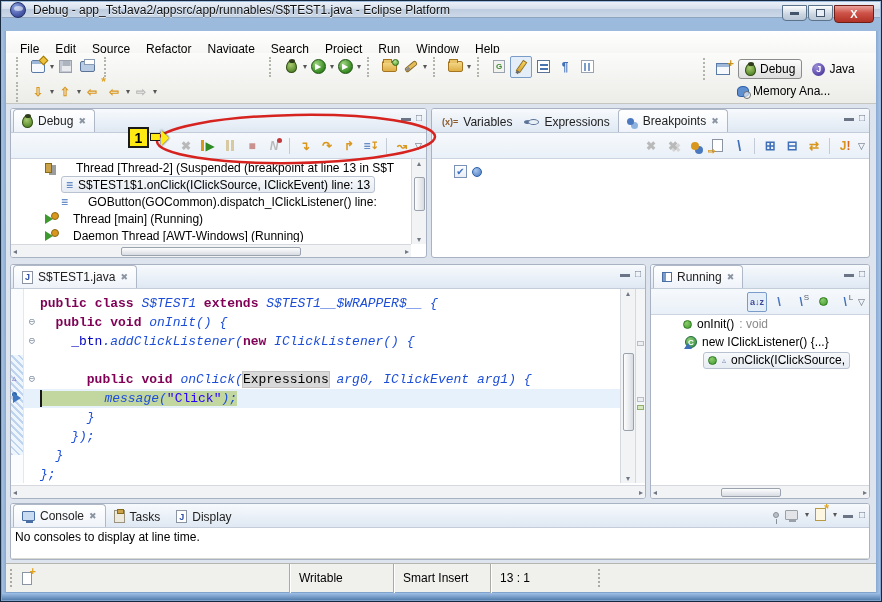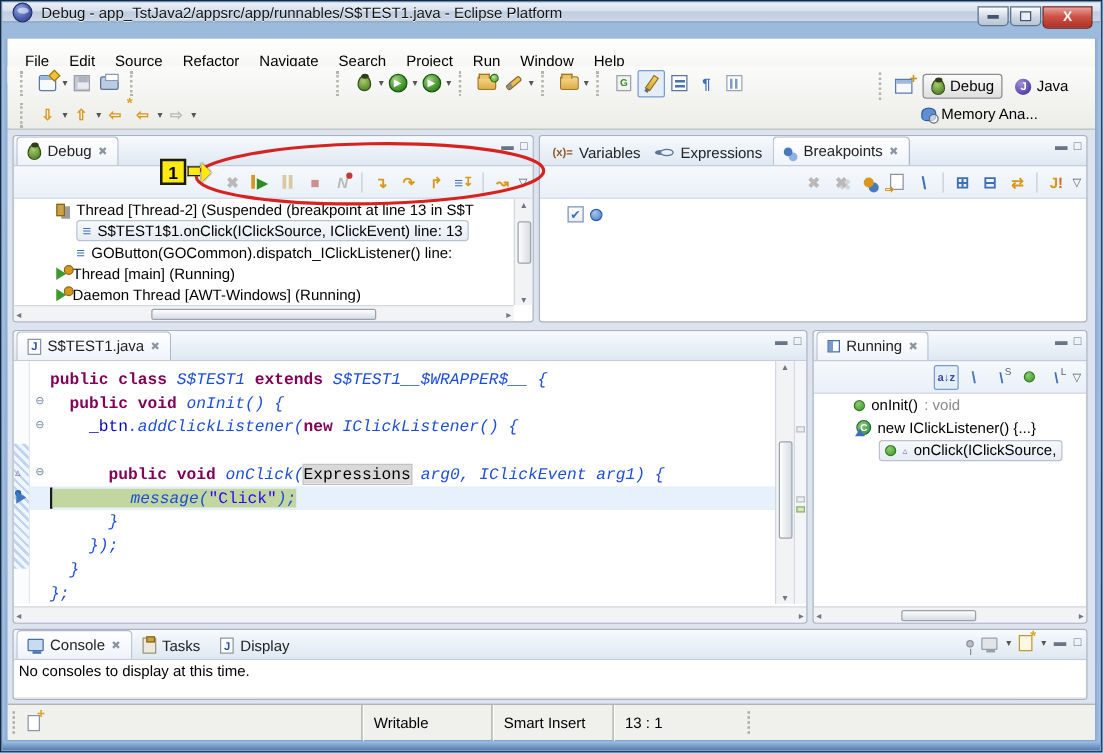"Thread [Thread-2] (Suspended (breakpoint" .trow { gap: 5px -> 20px }
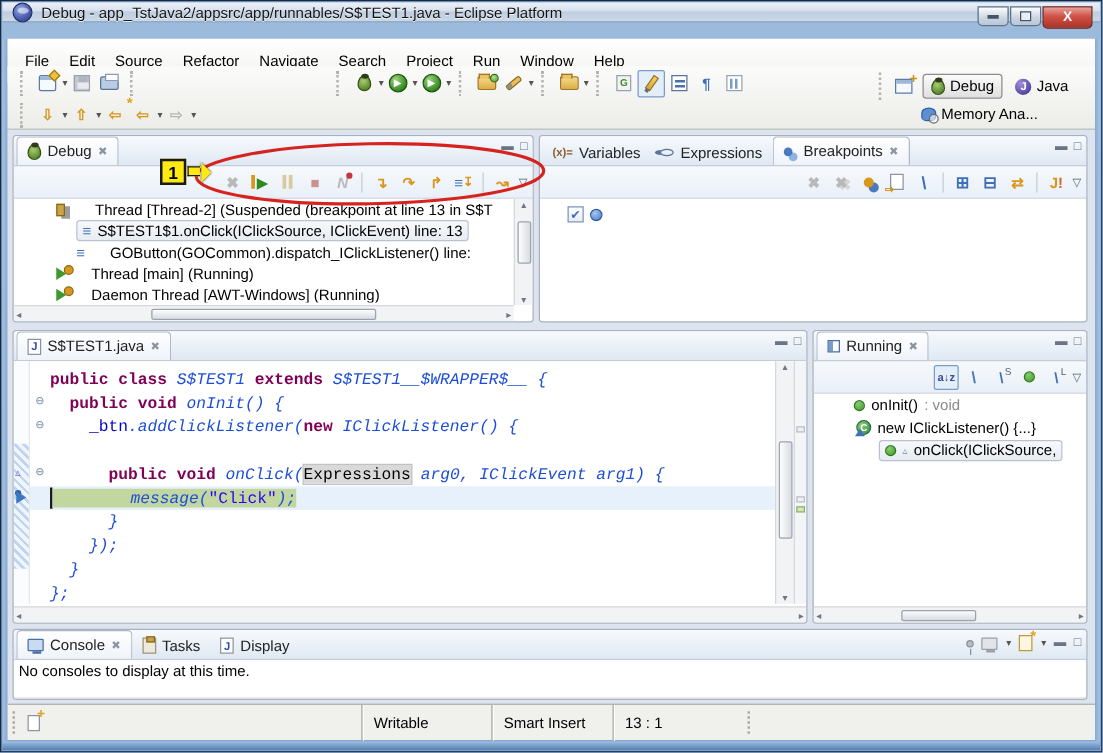"No consoles to display at" span { text: this -> line }
